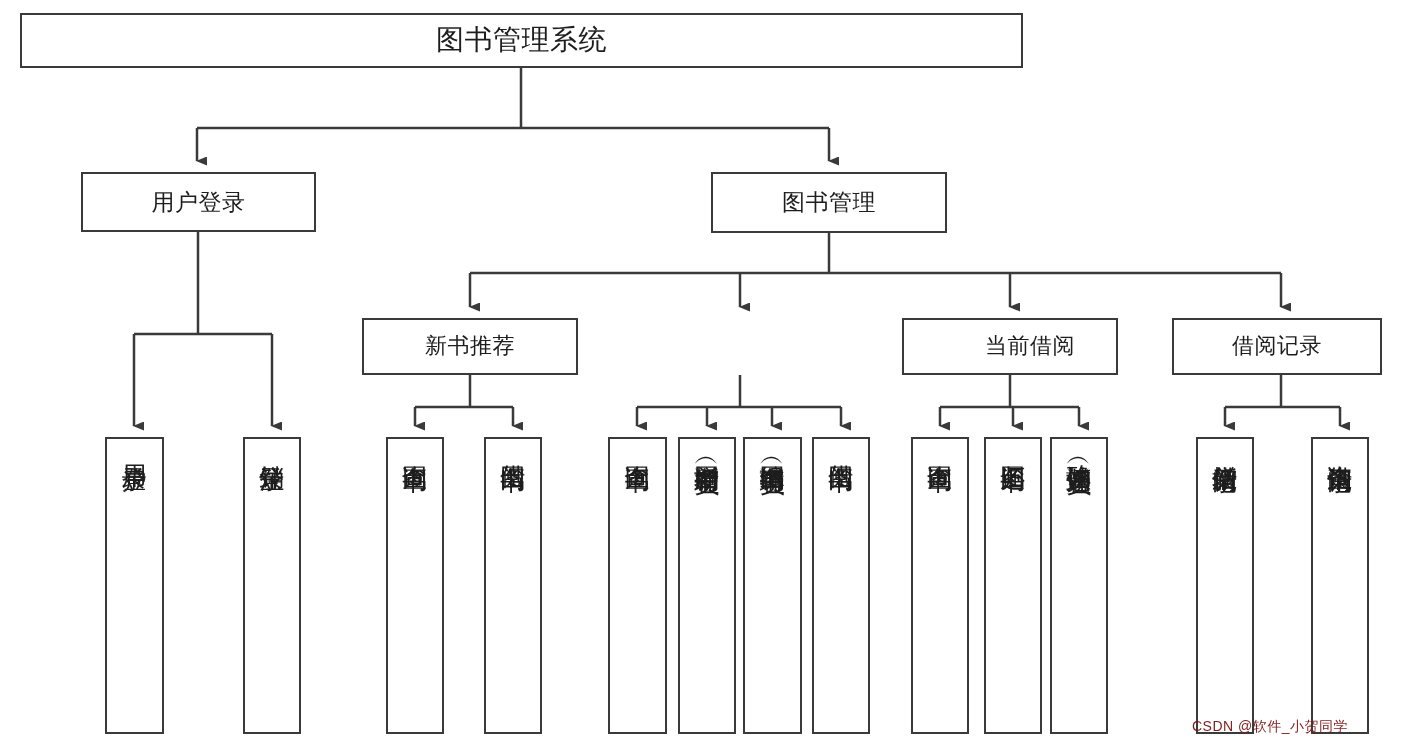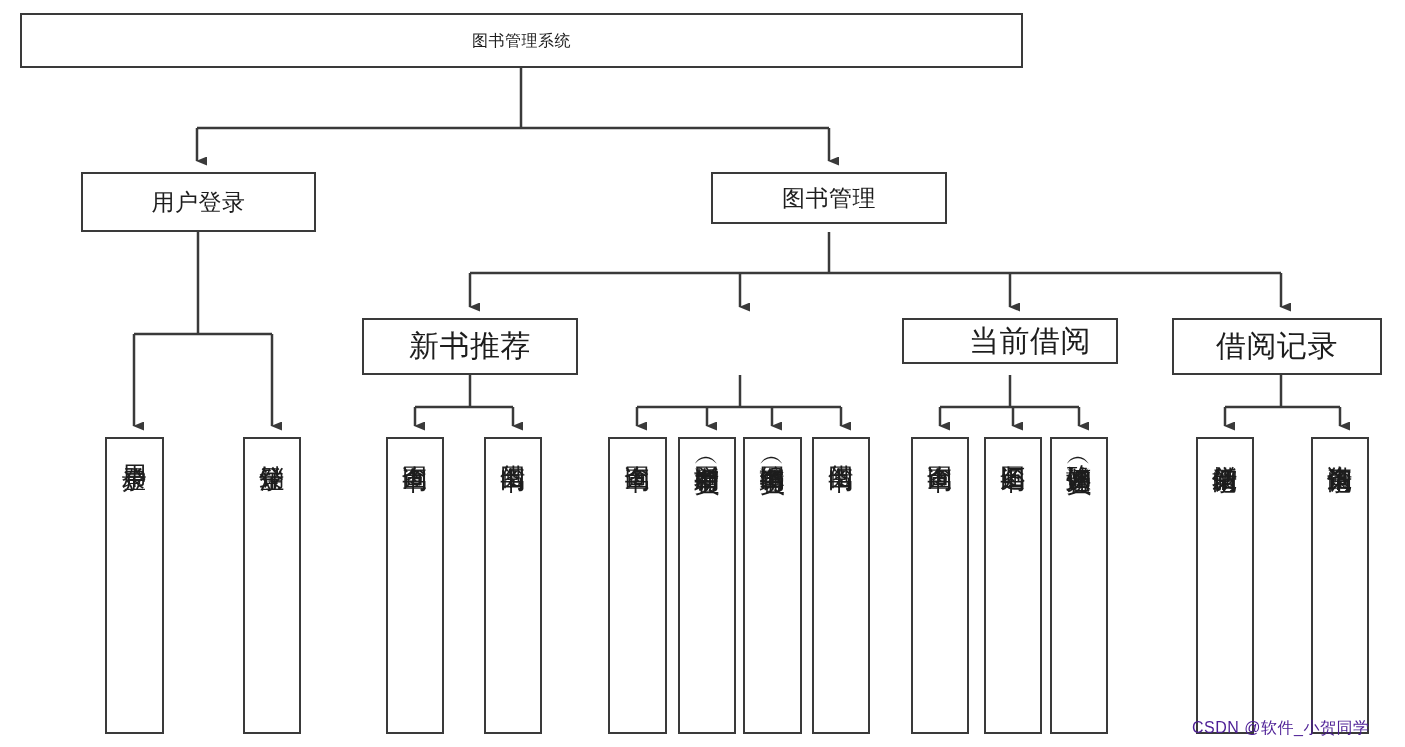"图书管理系统" .node-root .label { font-size: 16px -> 28px }
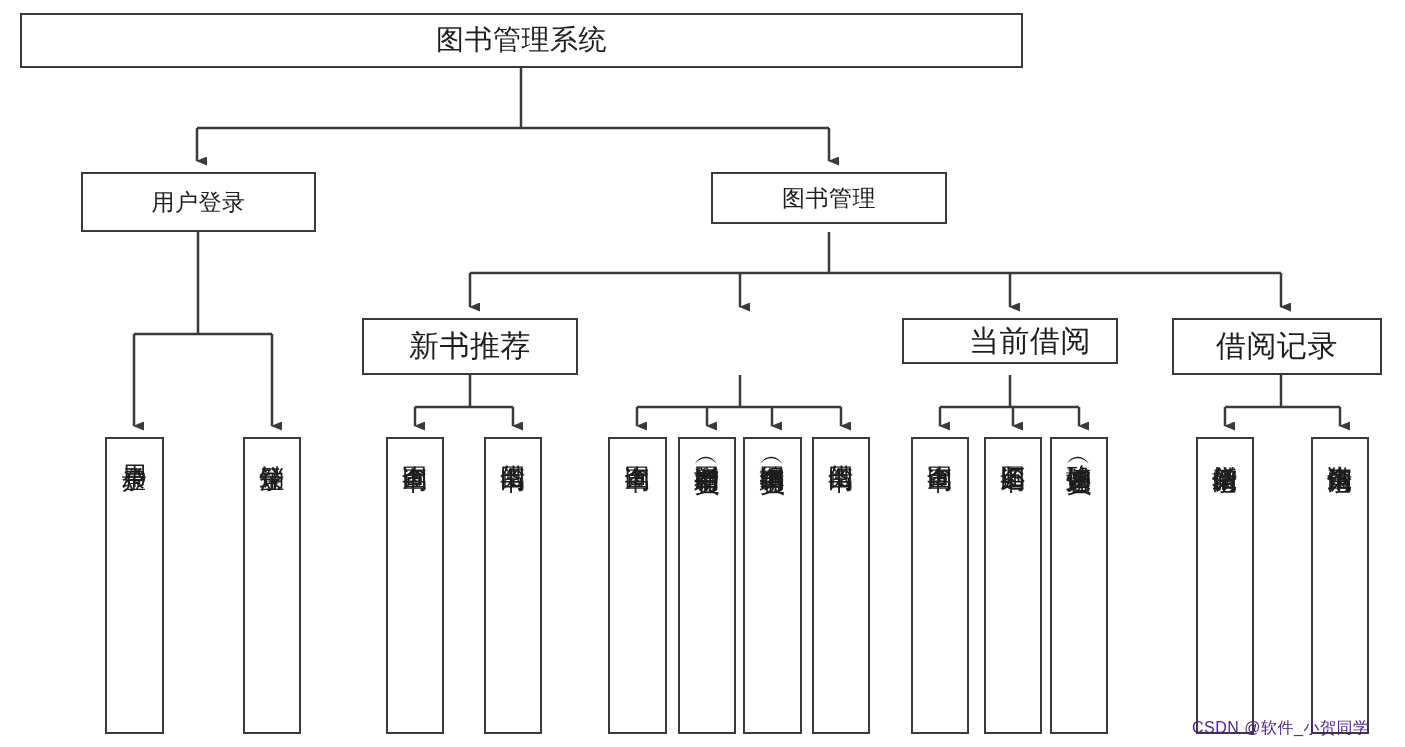"图书管理" div.node { height: 52px -> 61px }
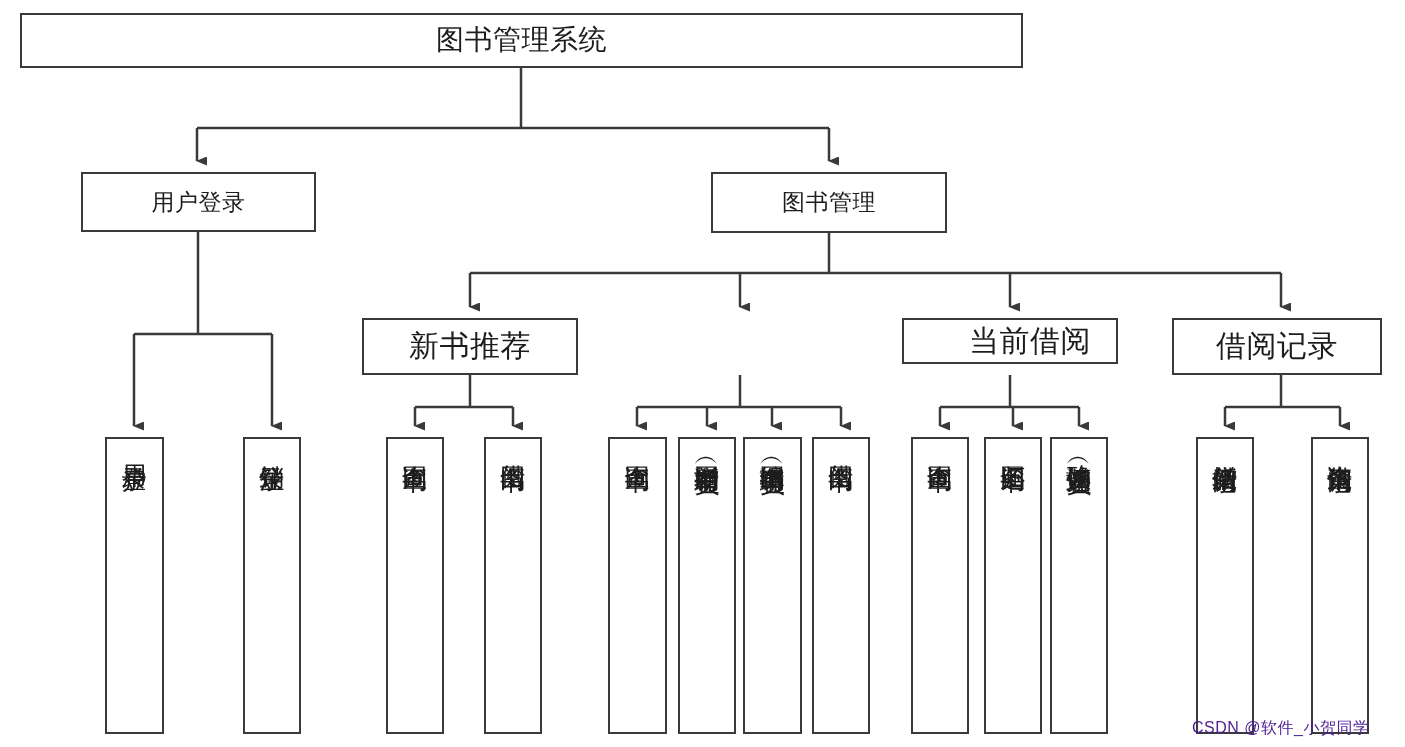"新书推荐" .node-l3 .label { font-size: 30px -> 22px }
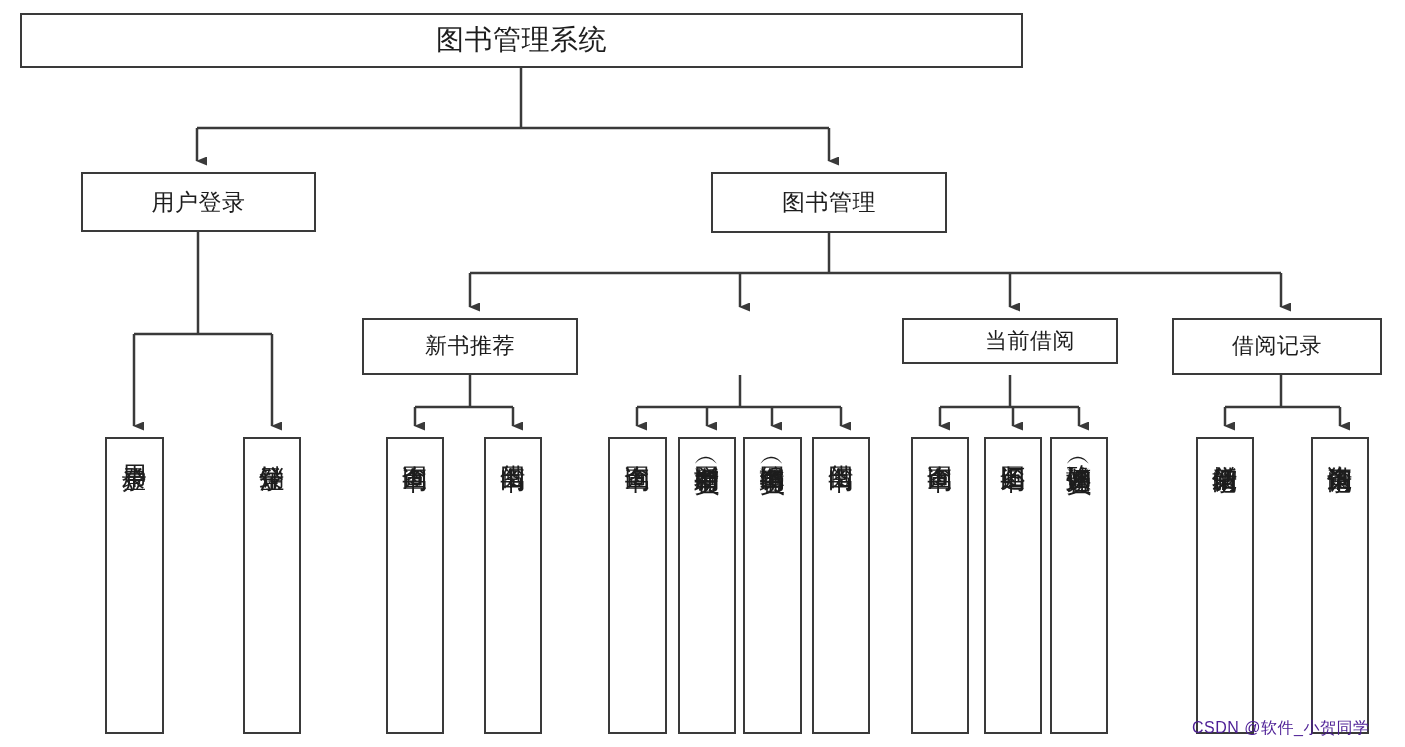"当前借阅" div.node { height: 46px -> 57px }
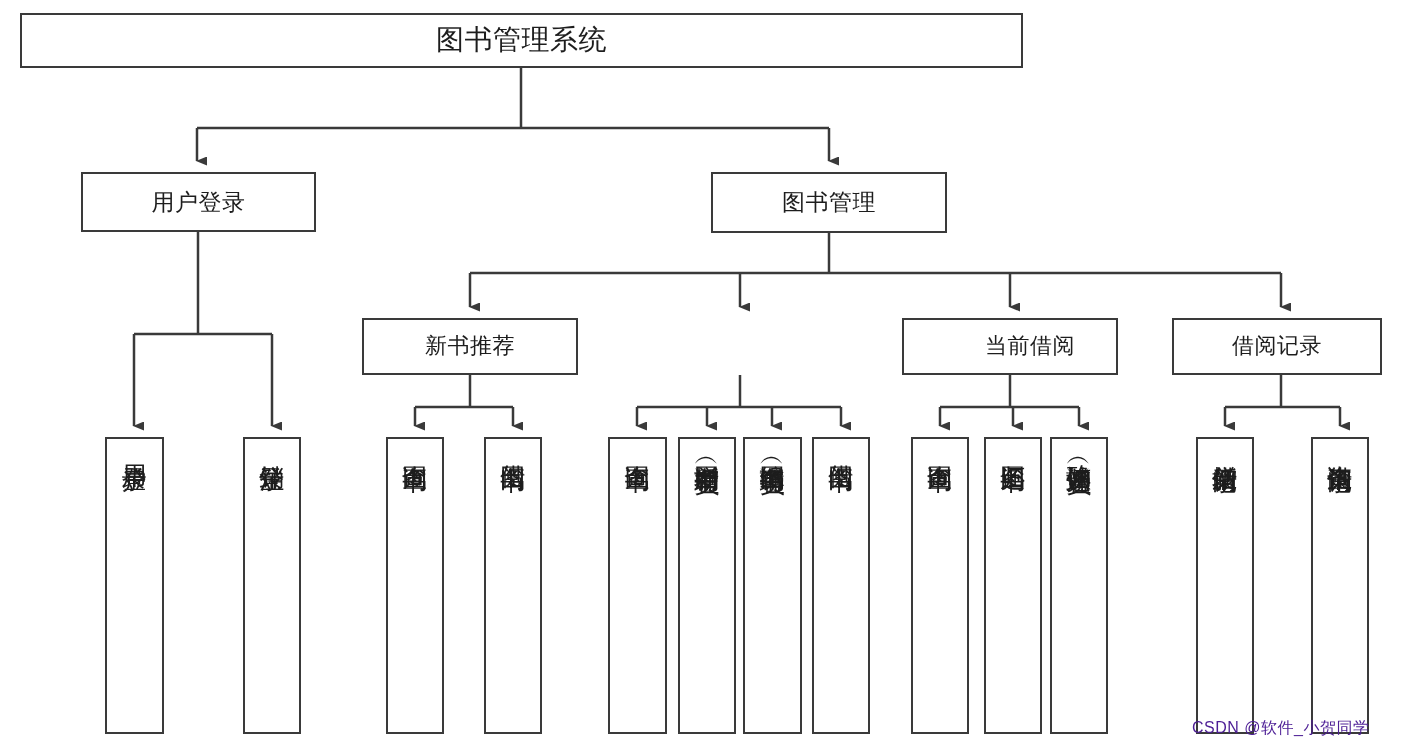"CSDN @软件_小贺同学" .watermark { color: #4c1d95 -> #7f1d1d; font-size: 16px -> 14px }
